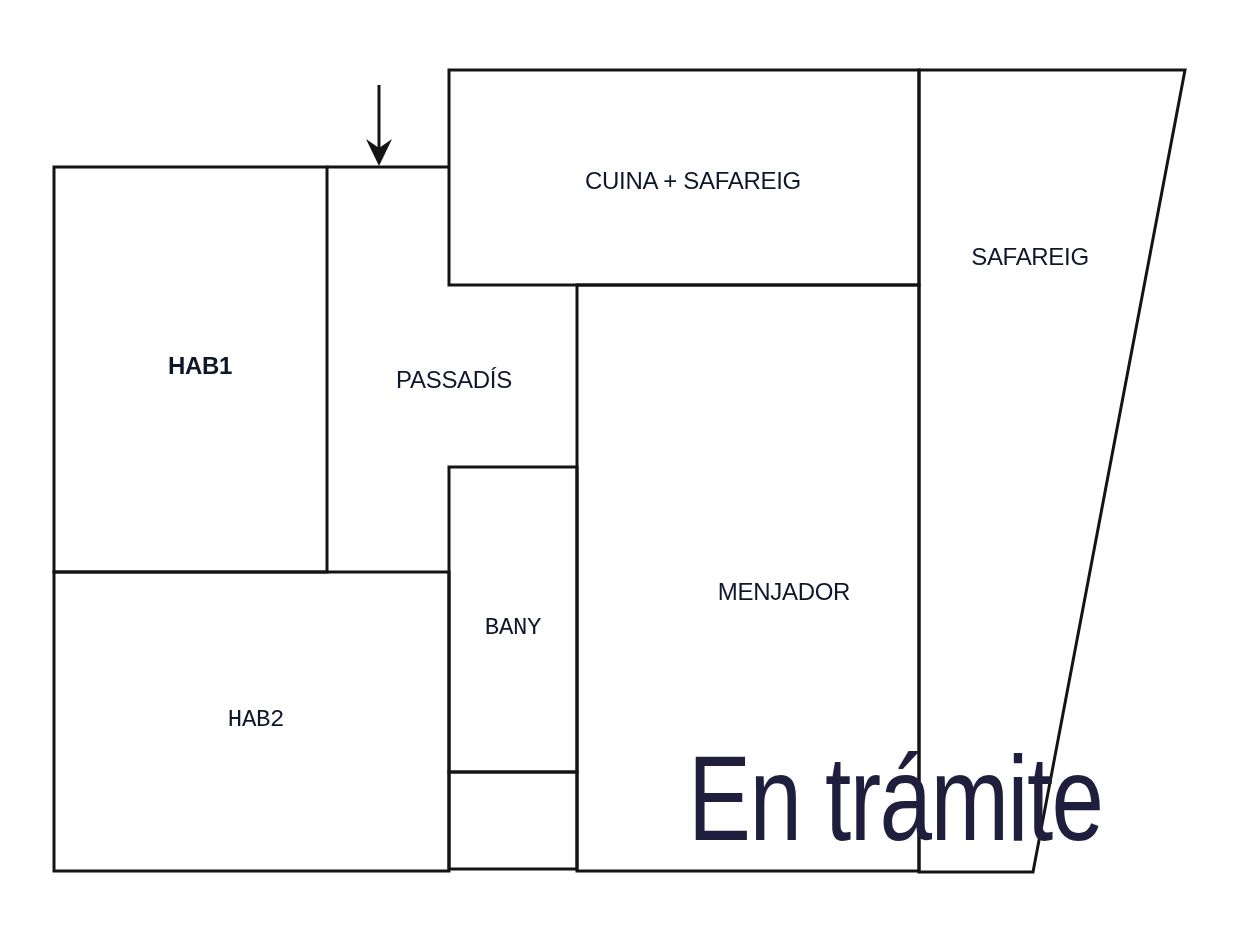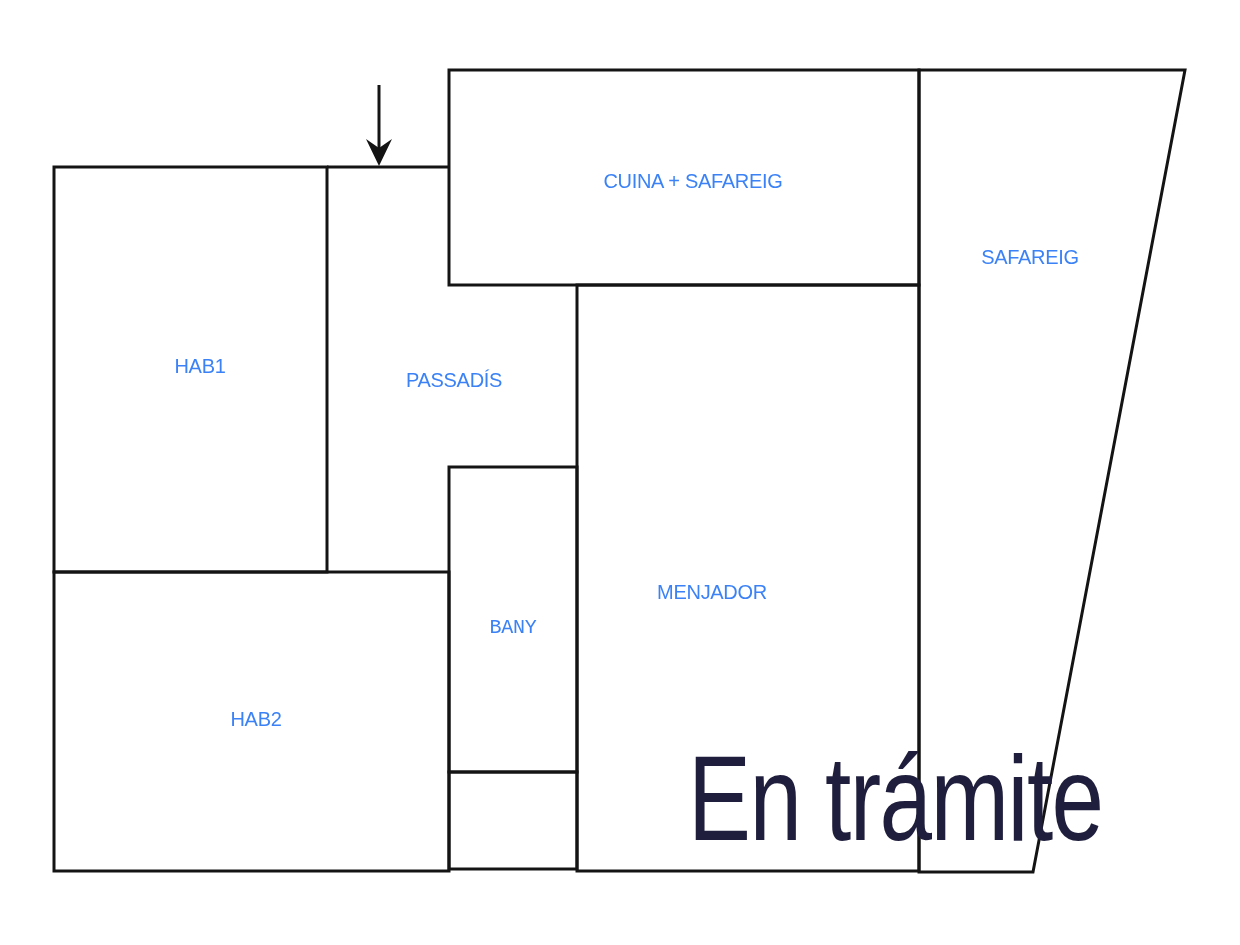"CUINA + SAFAREIG" .room-label { color: #3b82f6 -> #0f172a; font-size: 20px -> 24px }
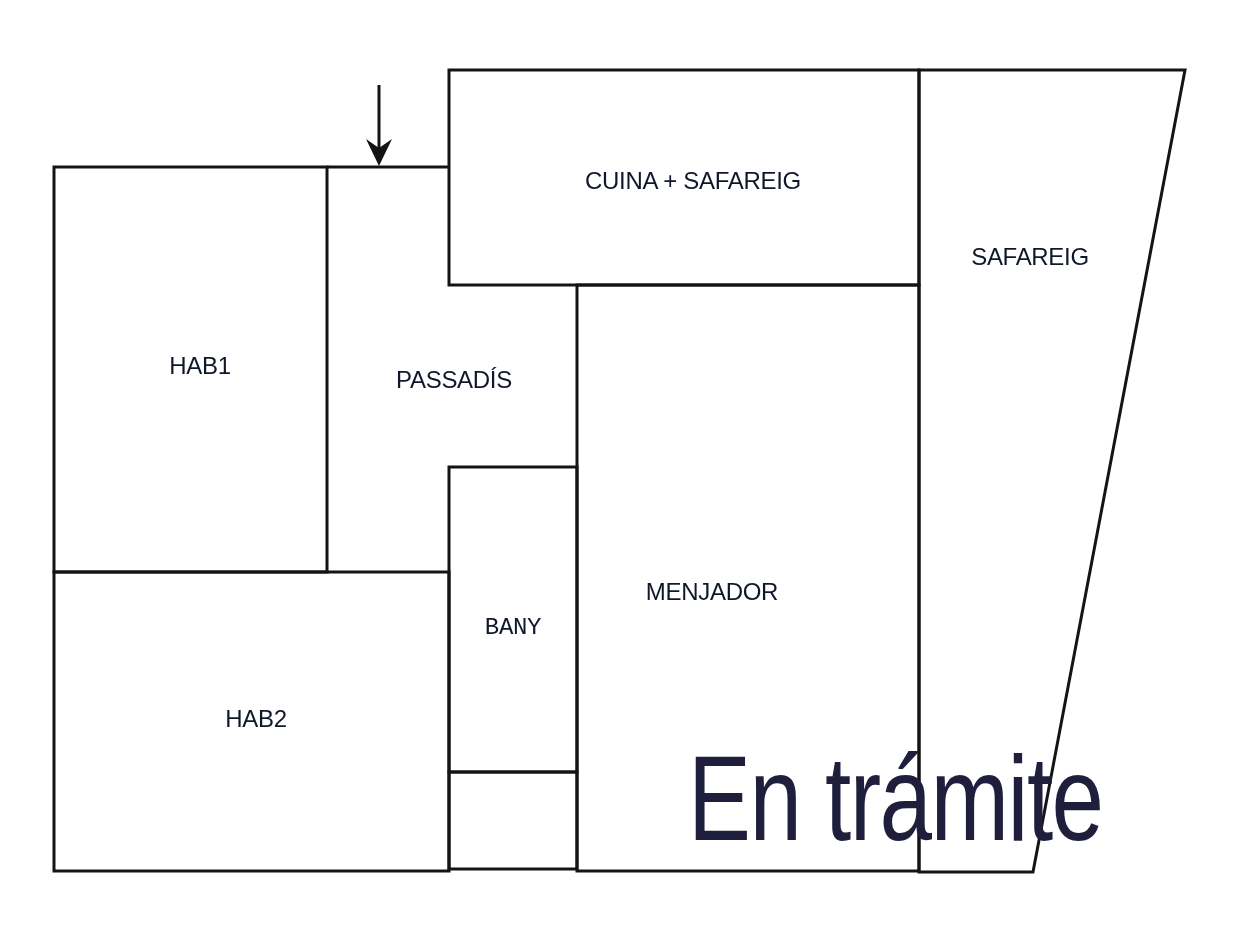"HAB1" div.room-label { font-weight: none -> bold }
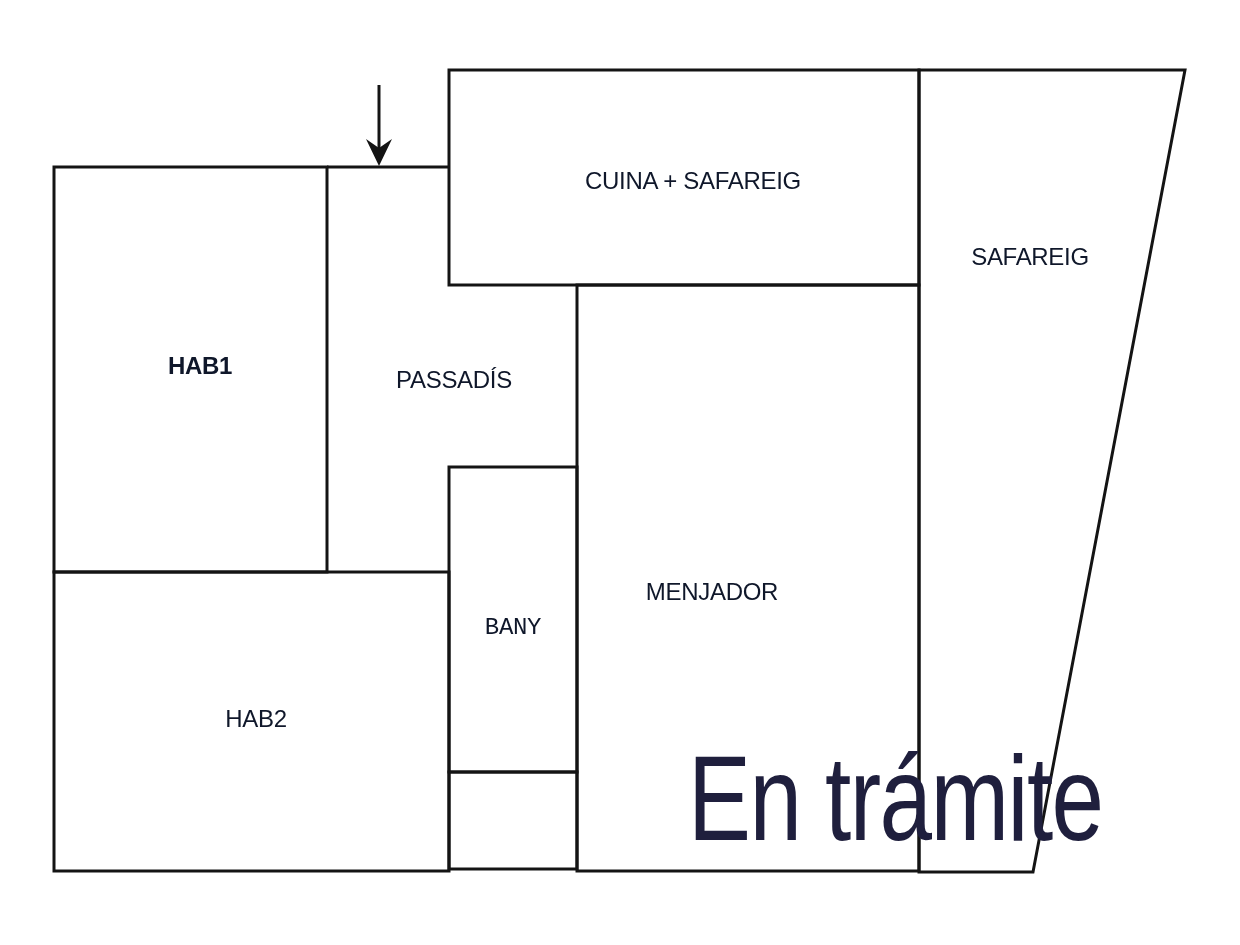"MENJADOR" div.room-label { left: 712px -> 784px }
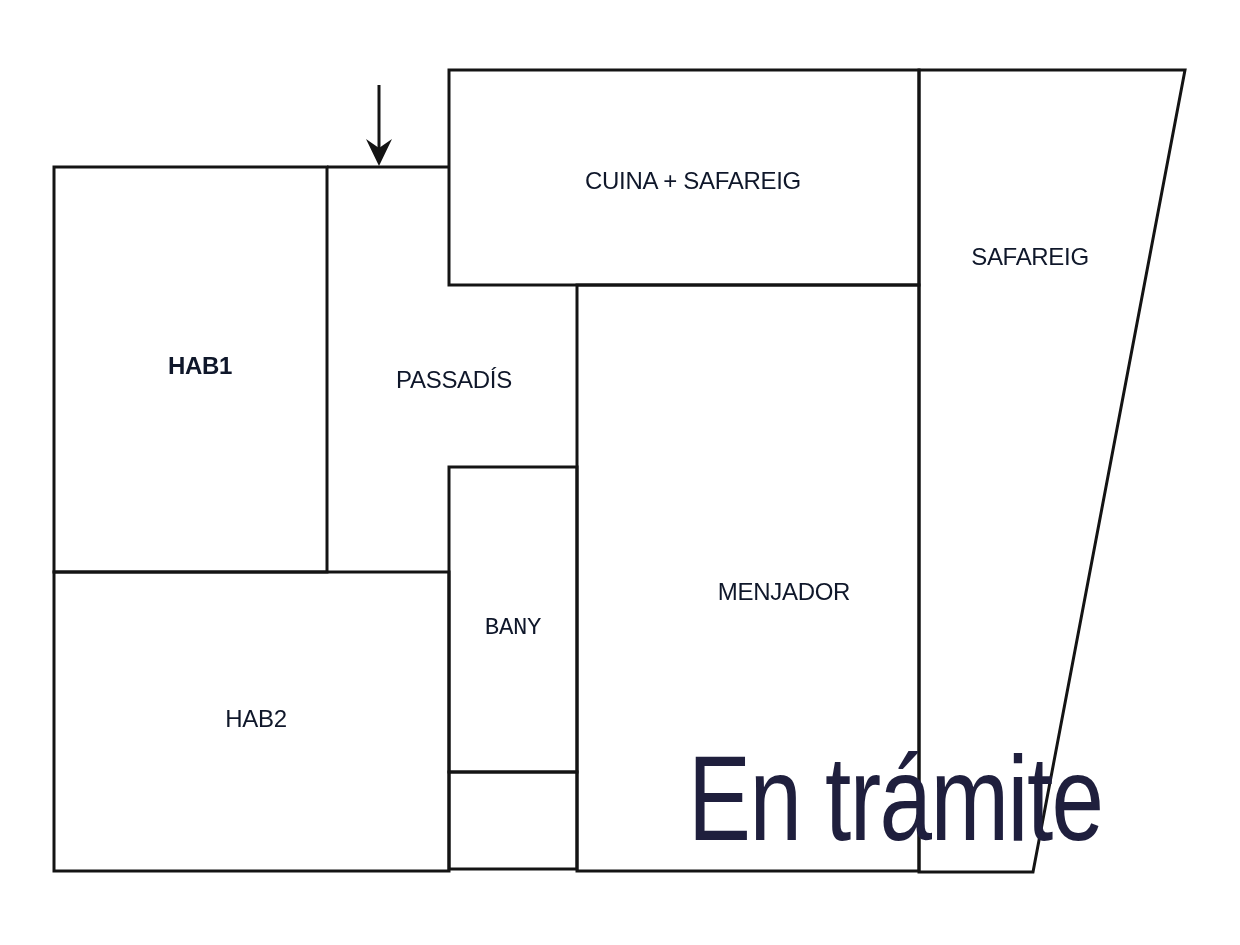"HAB2" div.room-label { font-family: none -> Liberation Mono, monospace }
